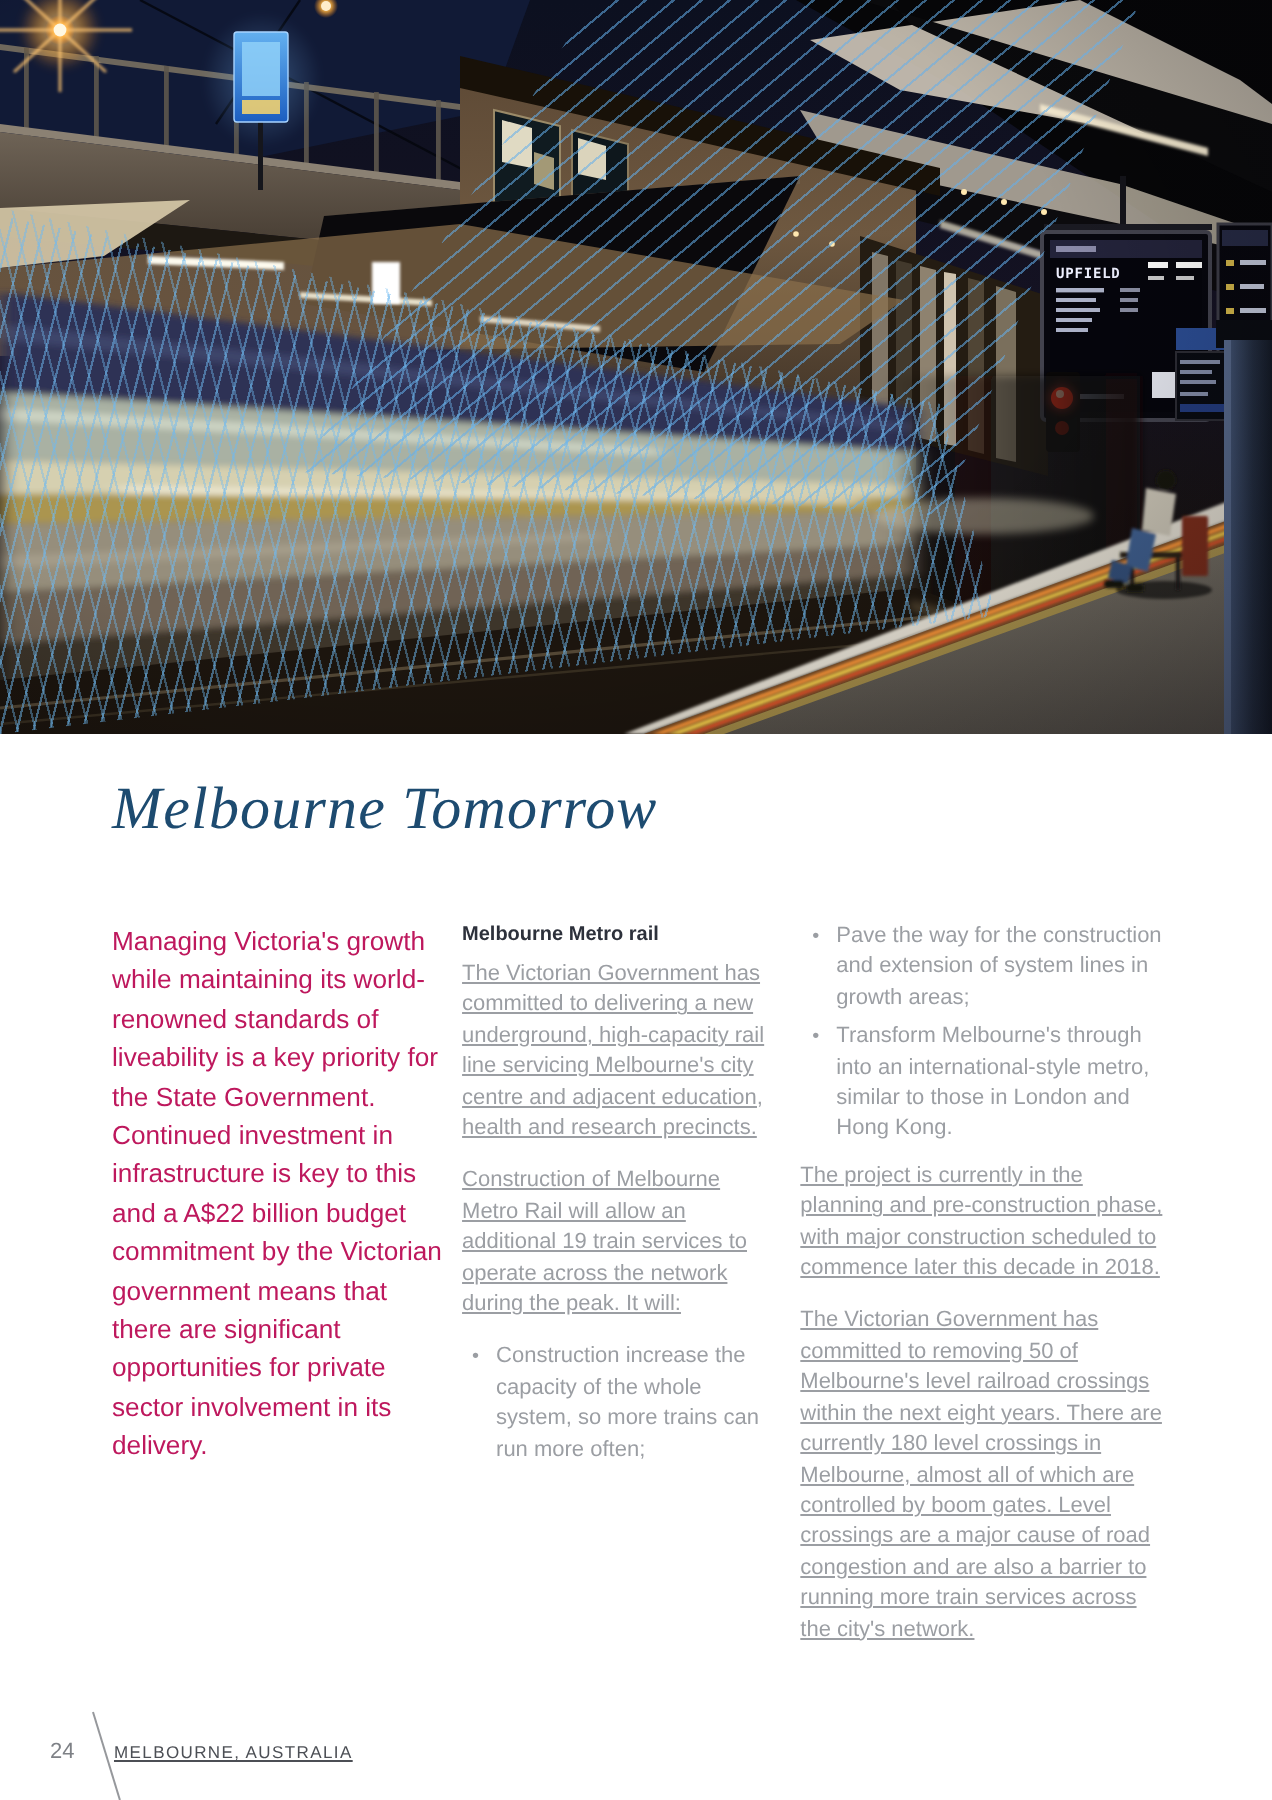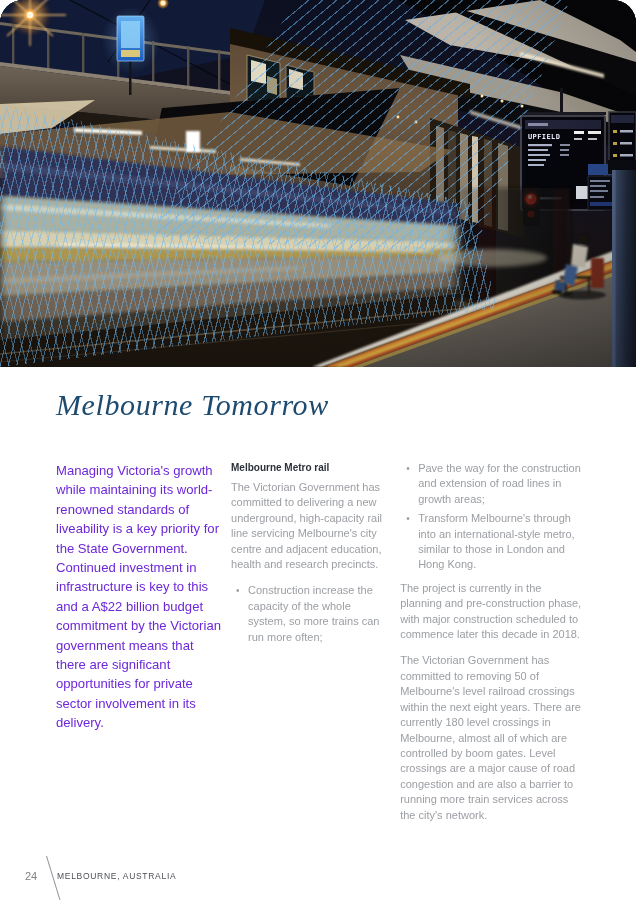"Melbourne Tomorrow" .page { border-radius: 23px -> none }
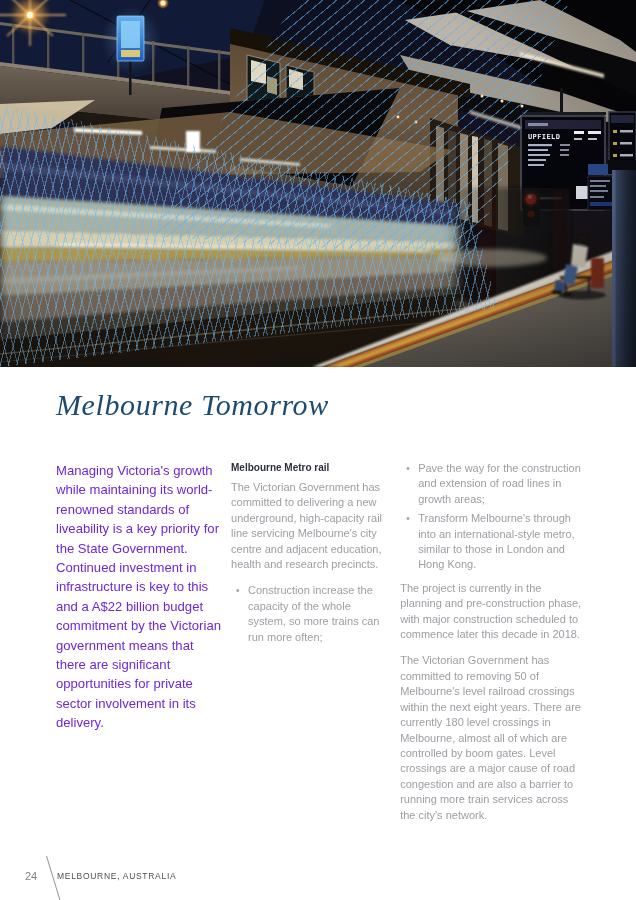"Managing Victoria's growth while" .col-intro { color: #6d28d9 -> #be185d }
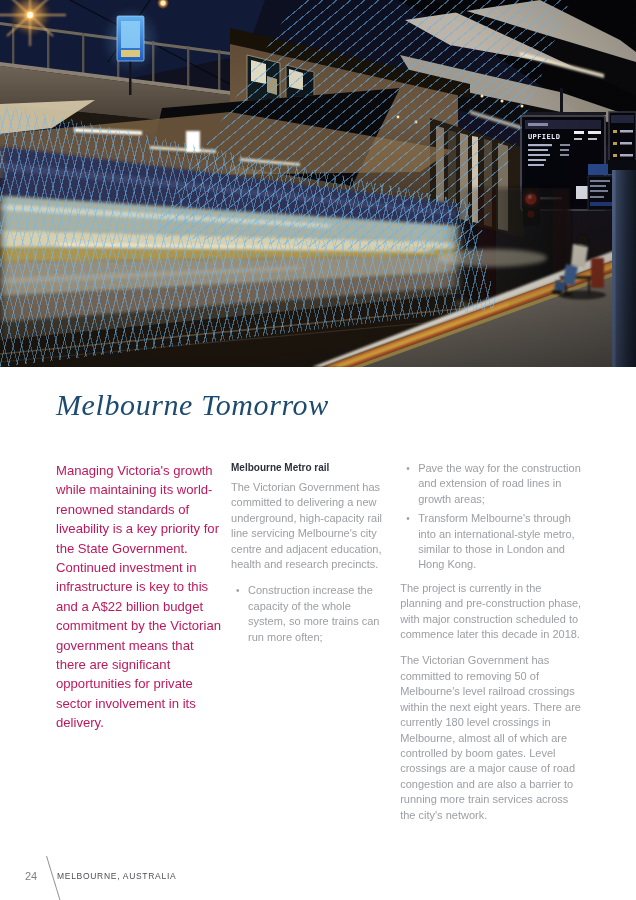"Pave the way for the" span { text: road -> system }
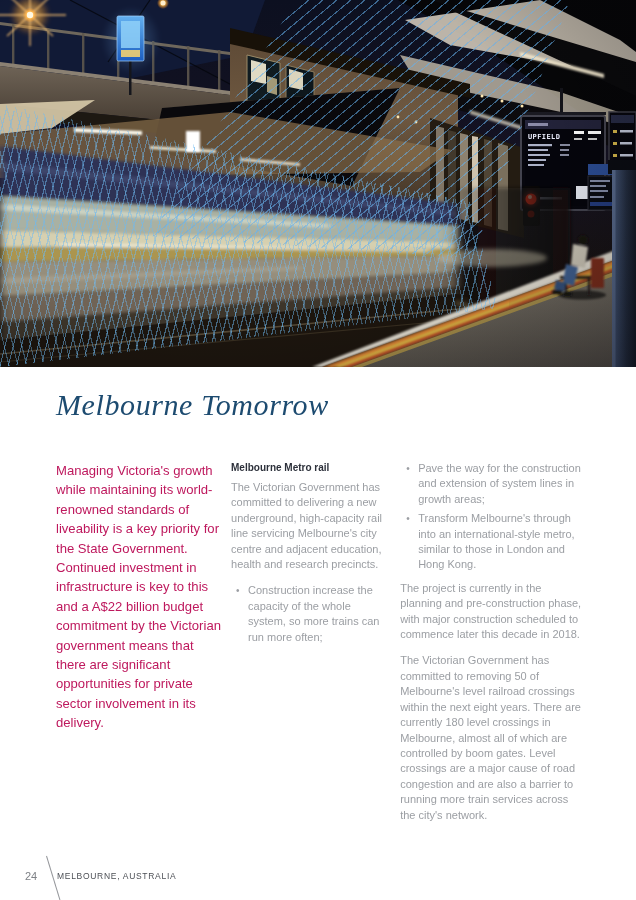"The Victorian Government has committed" .col-mid p,.col-right p { text-decoration: none -> underline }
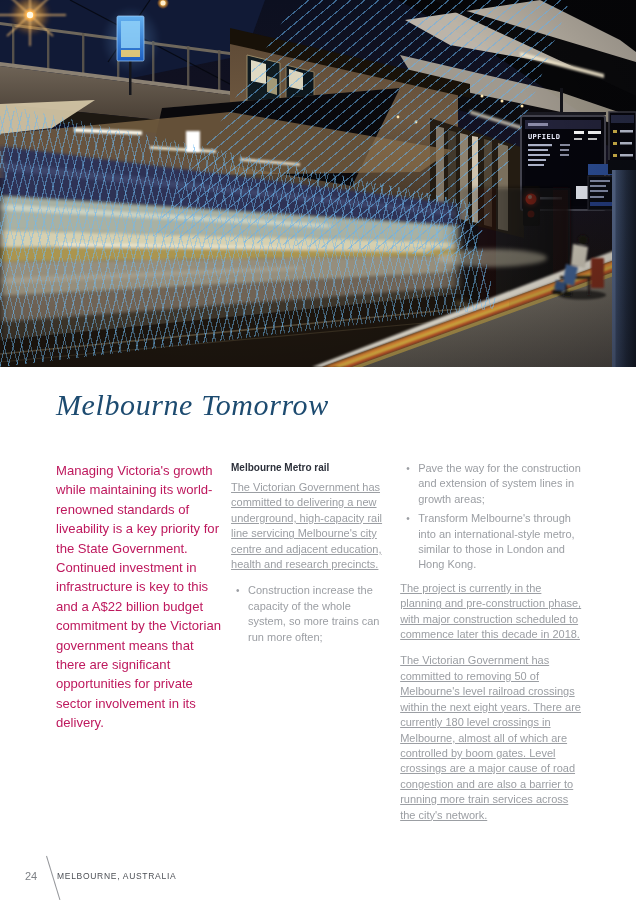"Construction of Melbourne Metro Rail" p { html: none -> <p>Construction of Melbourne Metro Rail will allow an additional 19 train services to operate across the network during the peak. It will:</p> }
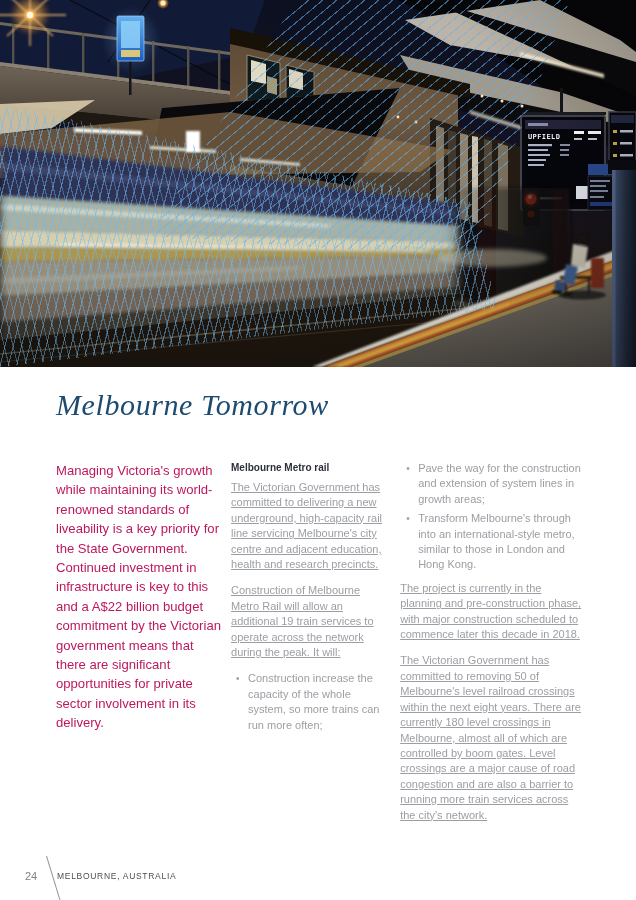"MELBOURNE, AUSTRALIA" .footer-loc { text-decoration: none -> underline }
